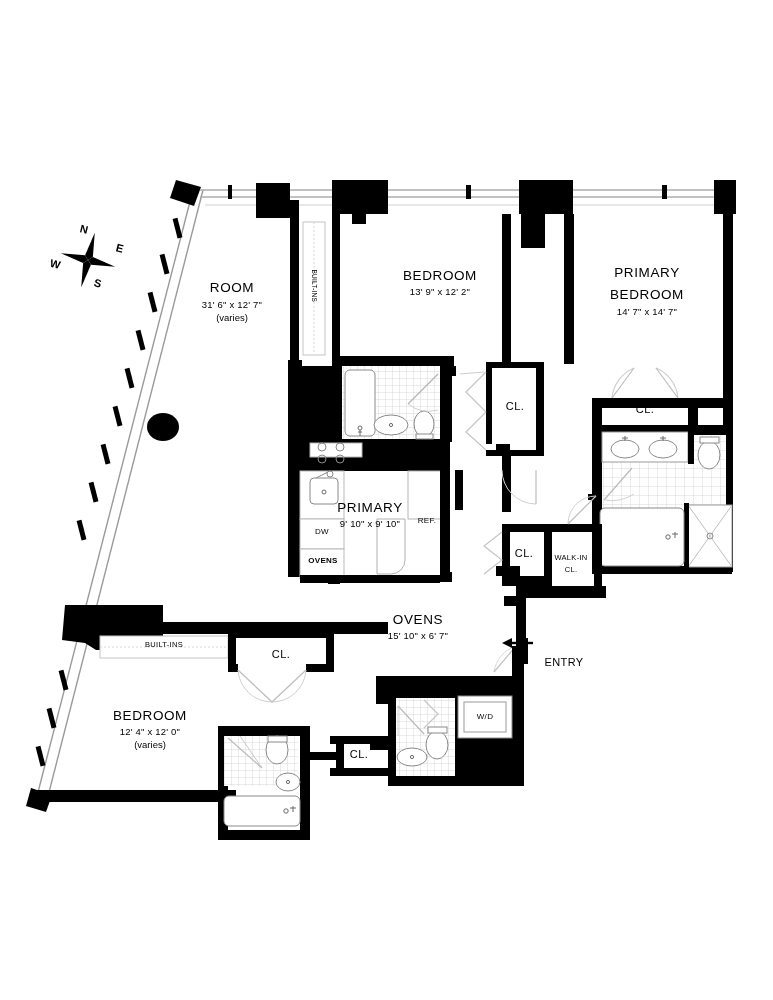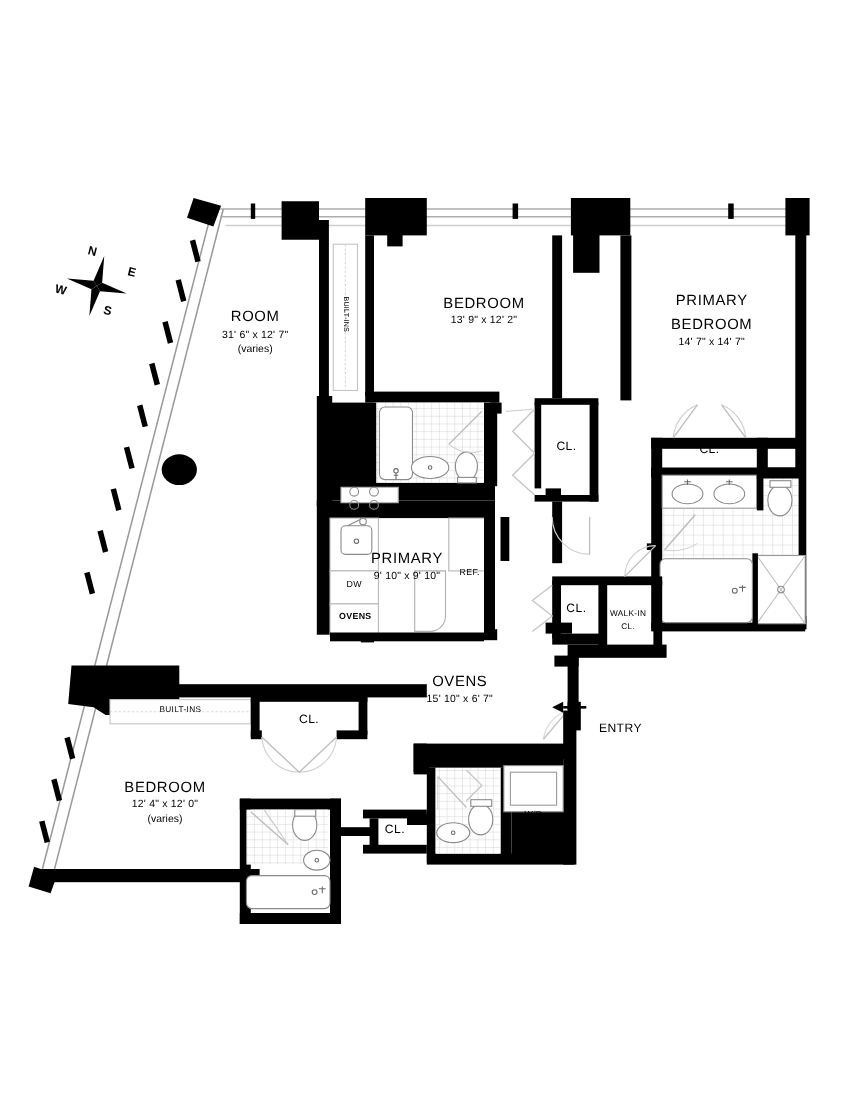"W/D" div.lbl { top: 736px -> 712px }
